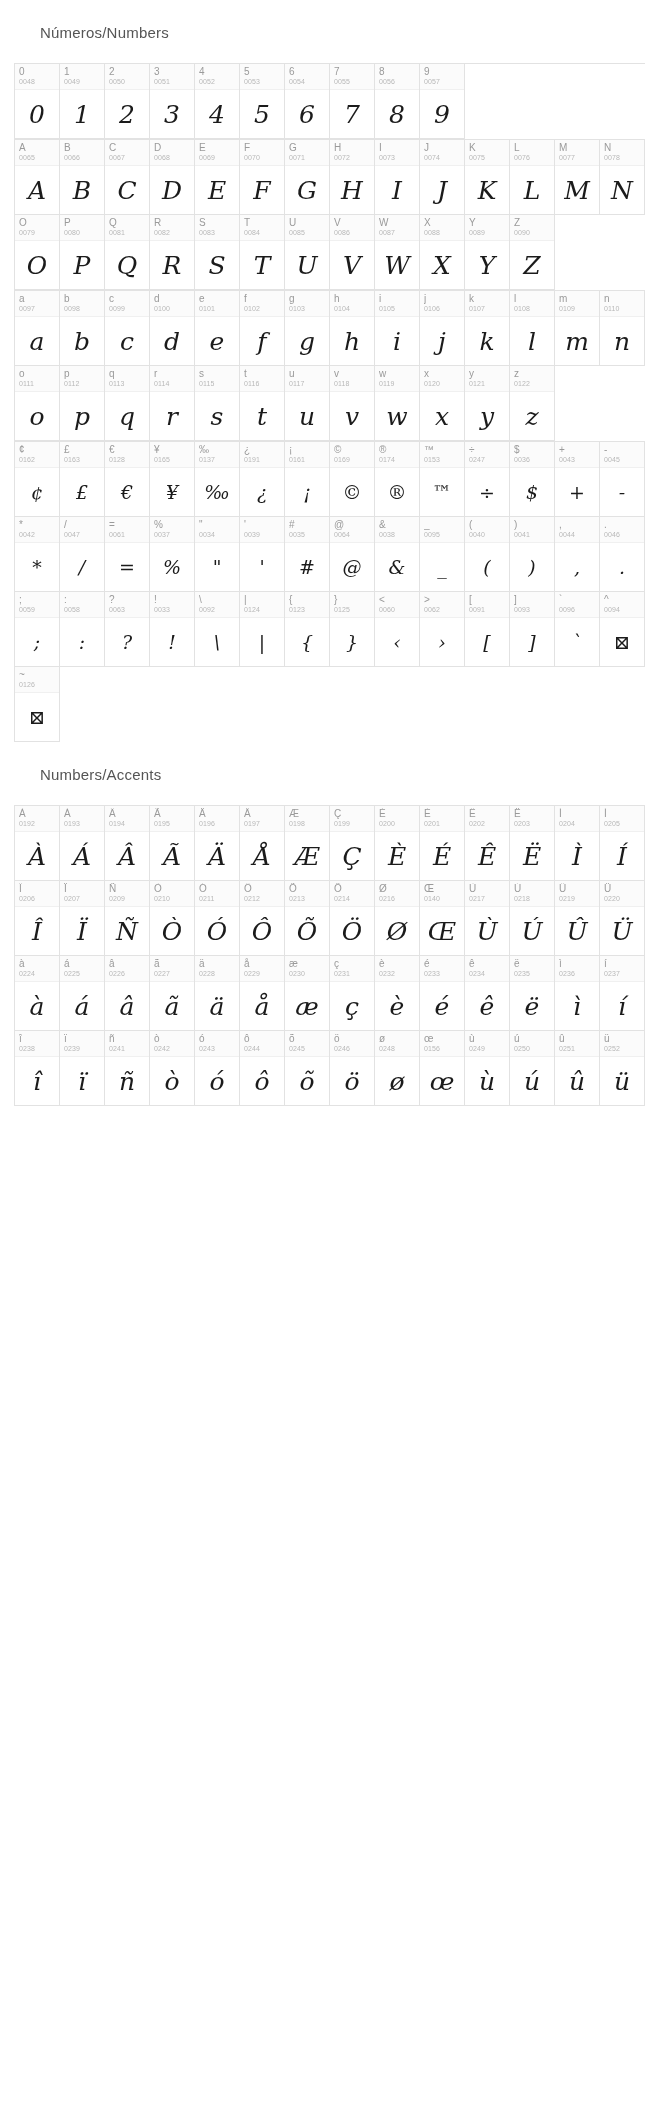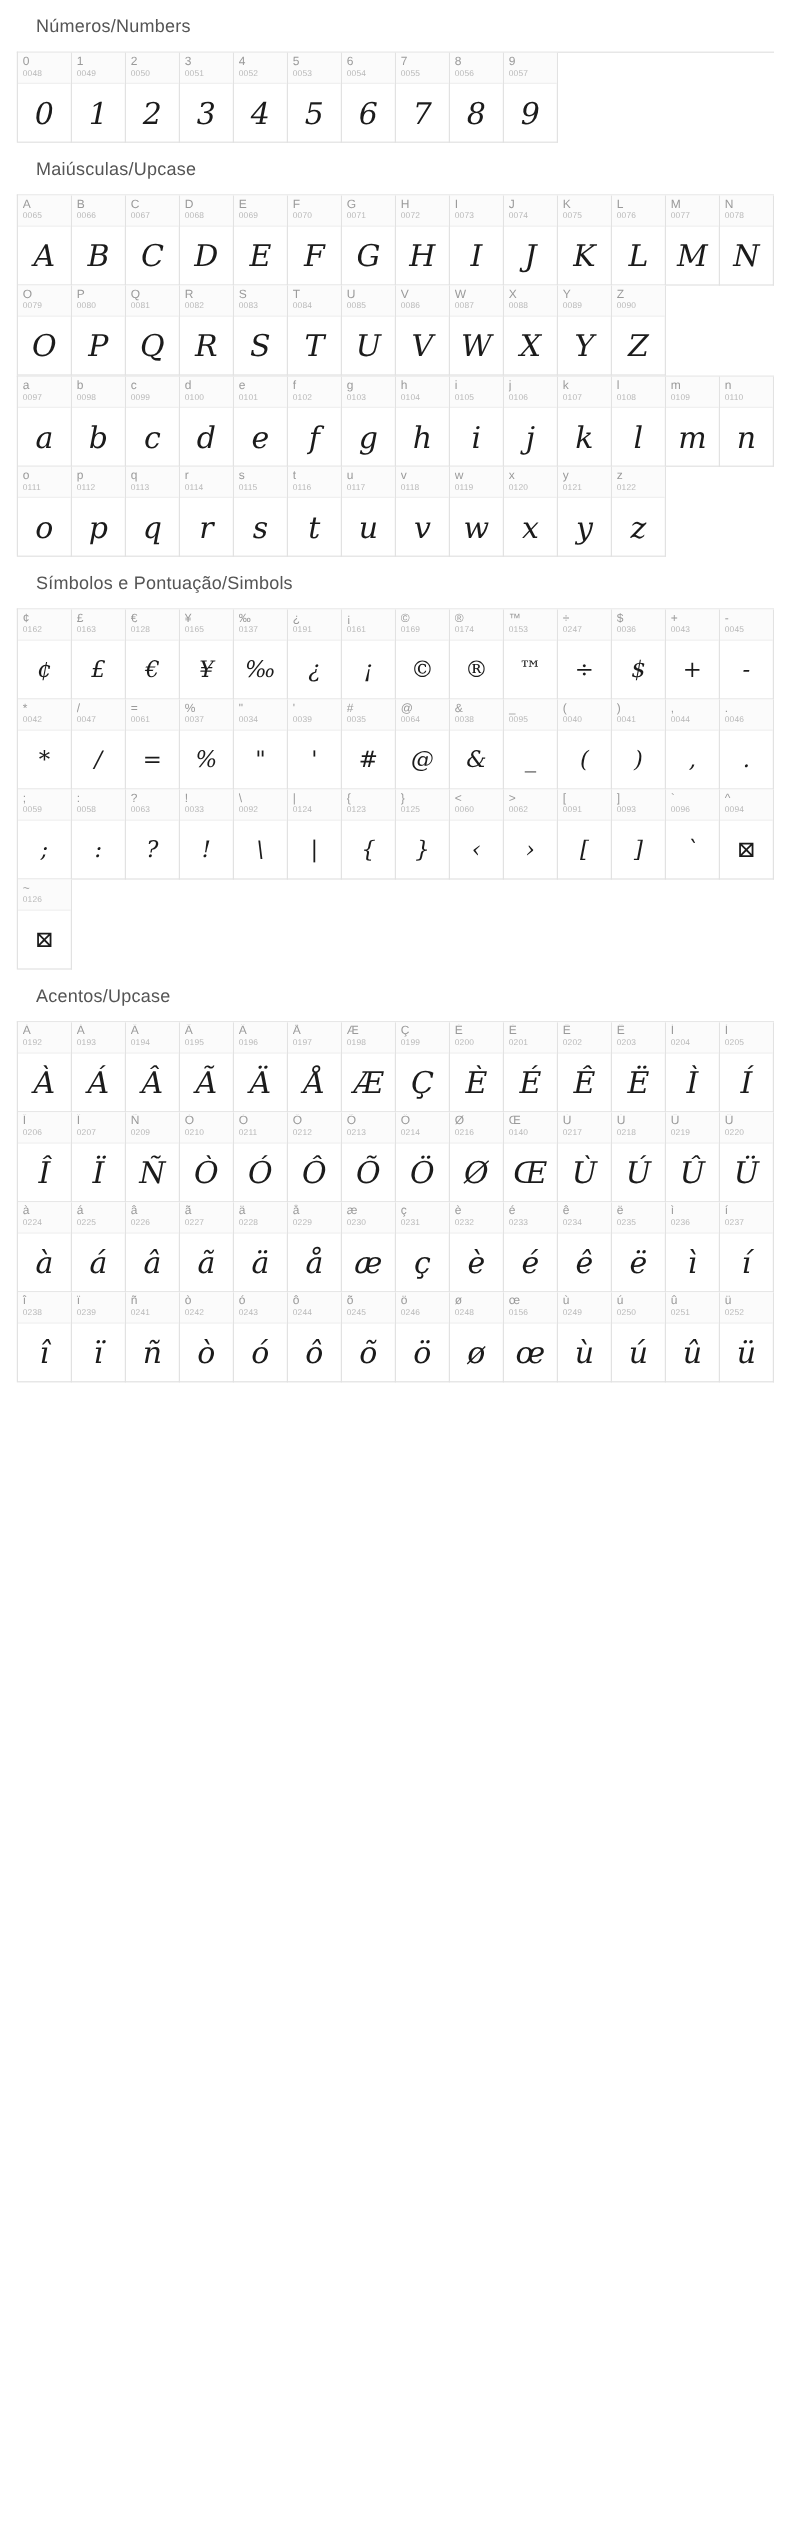"Números/Numbers" .section-title { margin: 0 -> 10px }
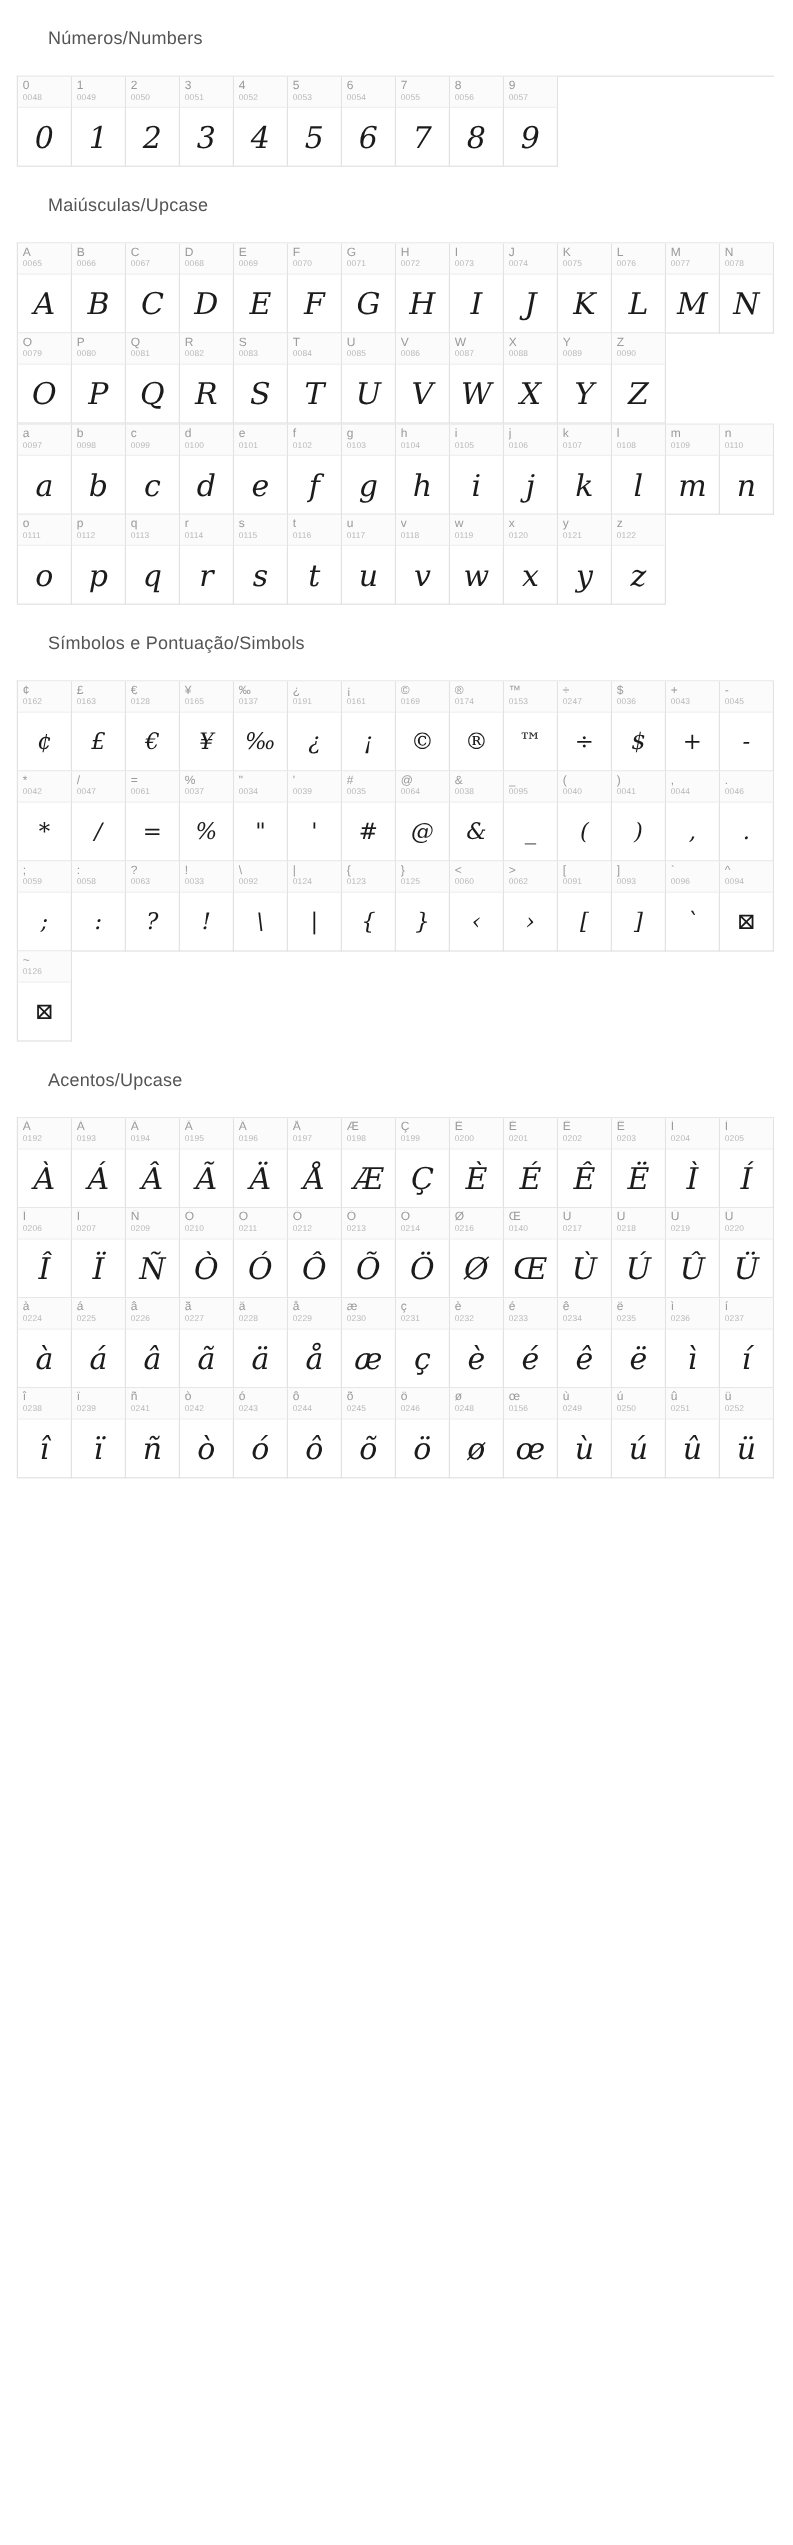"Maiúsculas/Upcase" div.section-title { html: <div>Maiúsculas/Upcase</div> -> none }
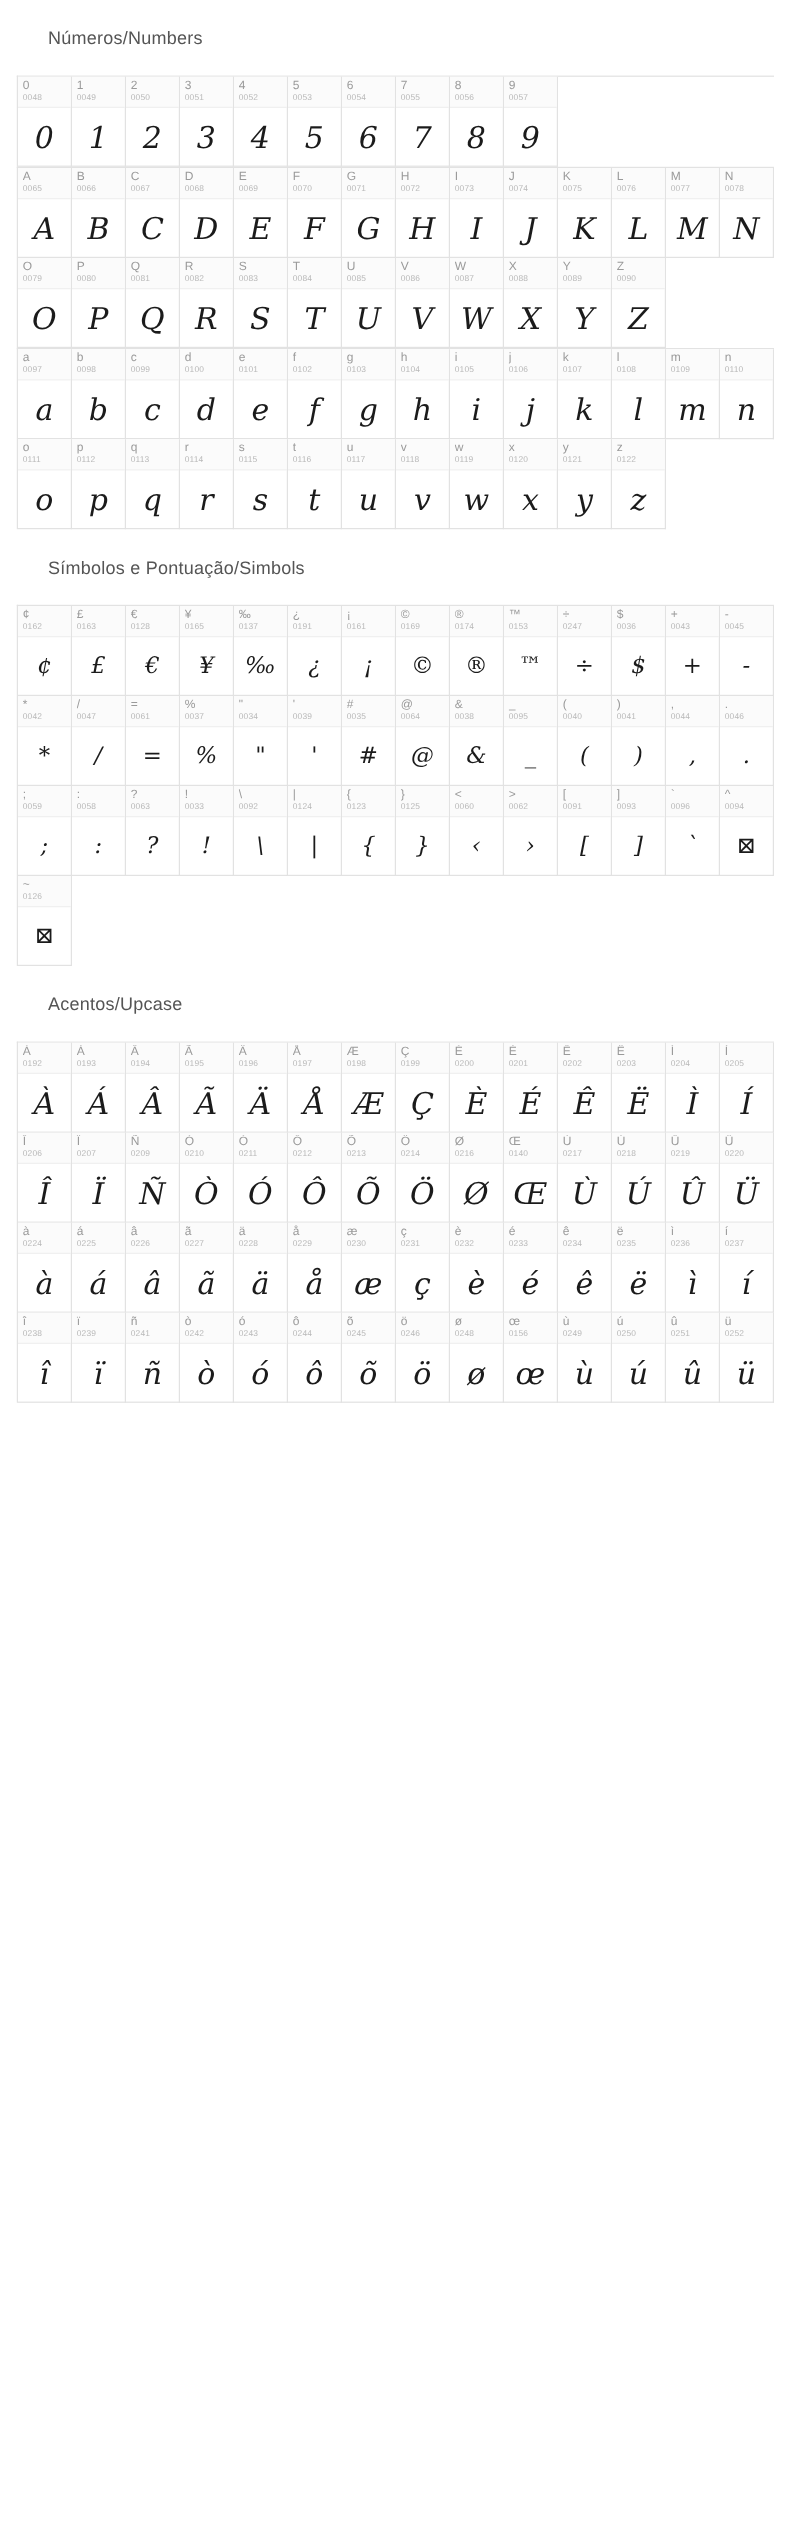"Símbolos e Pontuação/Simbols" div.section-title { html: <div>Símbolos e Pontuação/Simbols</div> -> none }
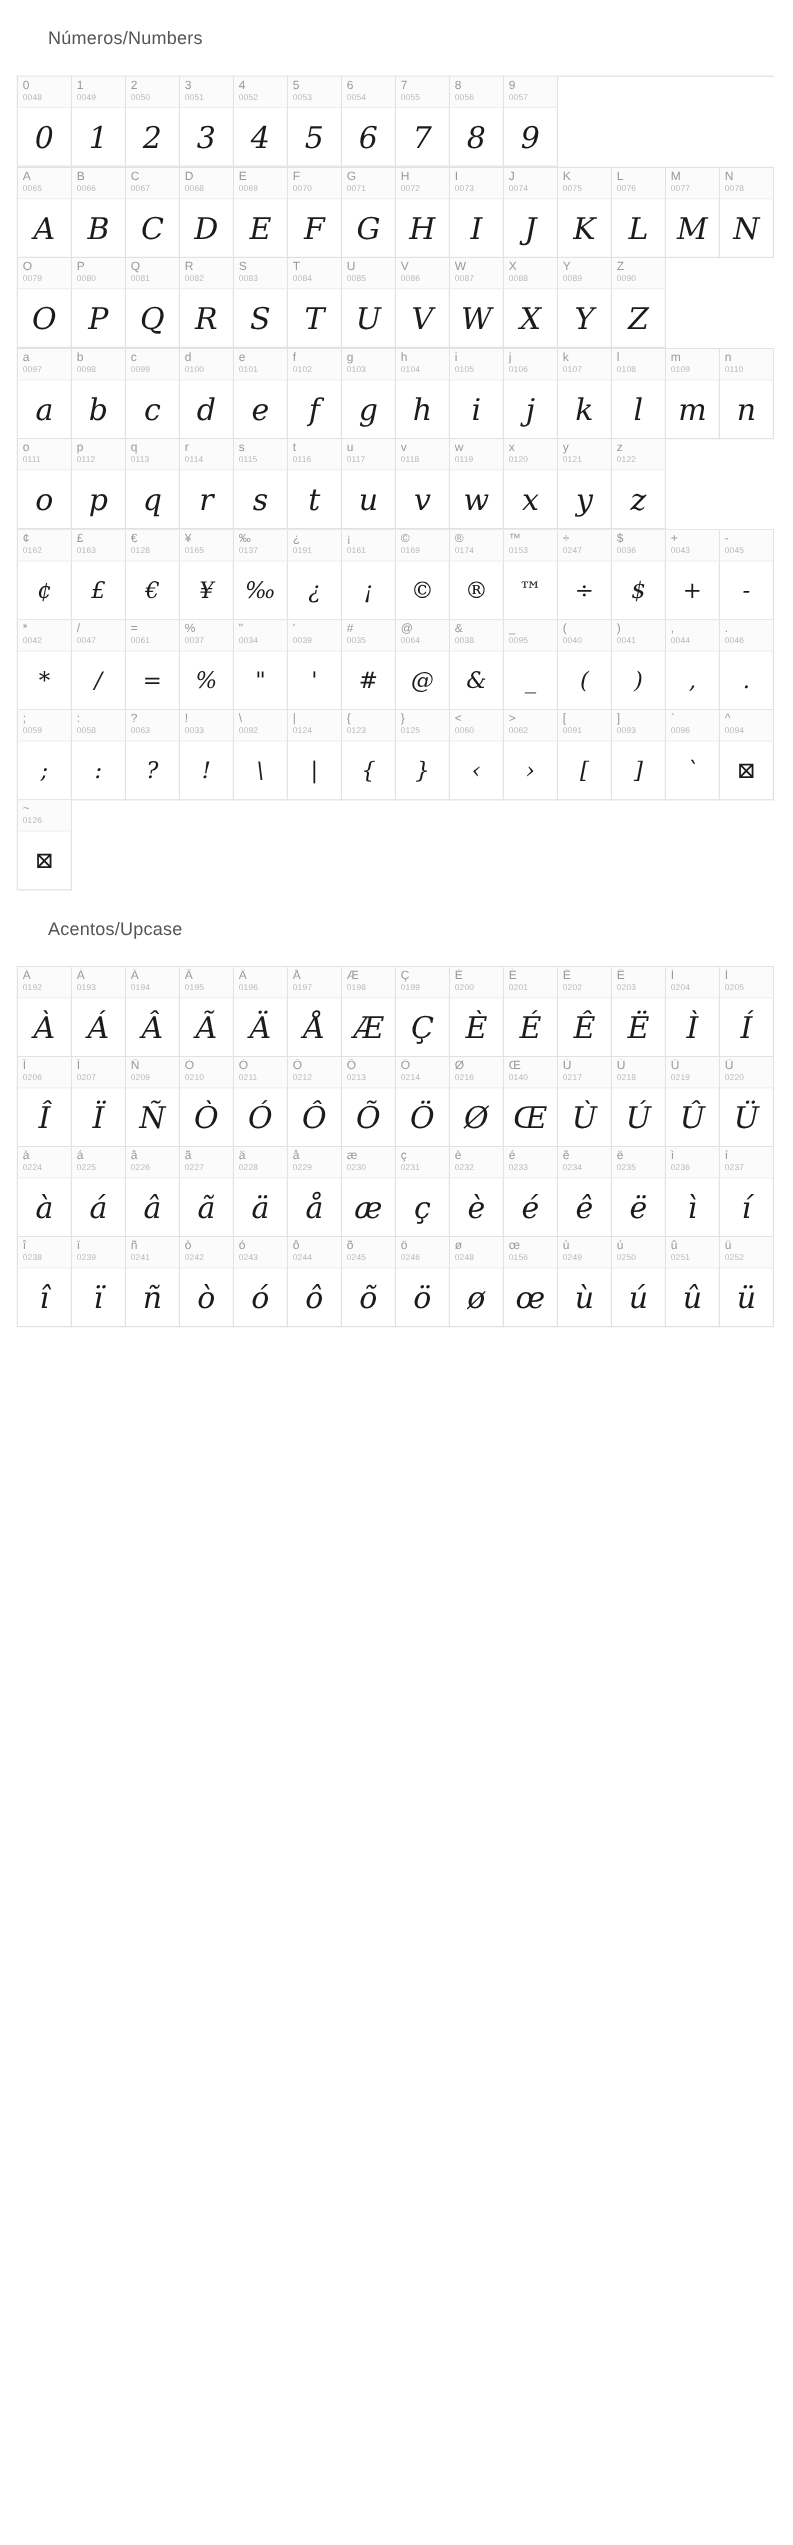"Acentos/Upcase" div.section-title { text: Acentos/Upcase -> Numbers/Accents }
